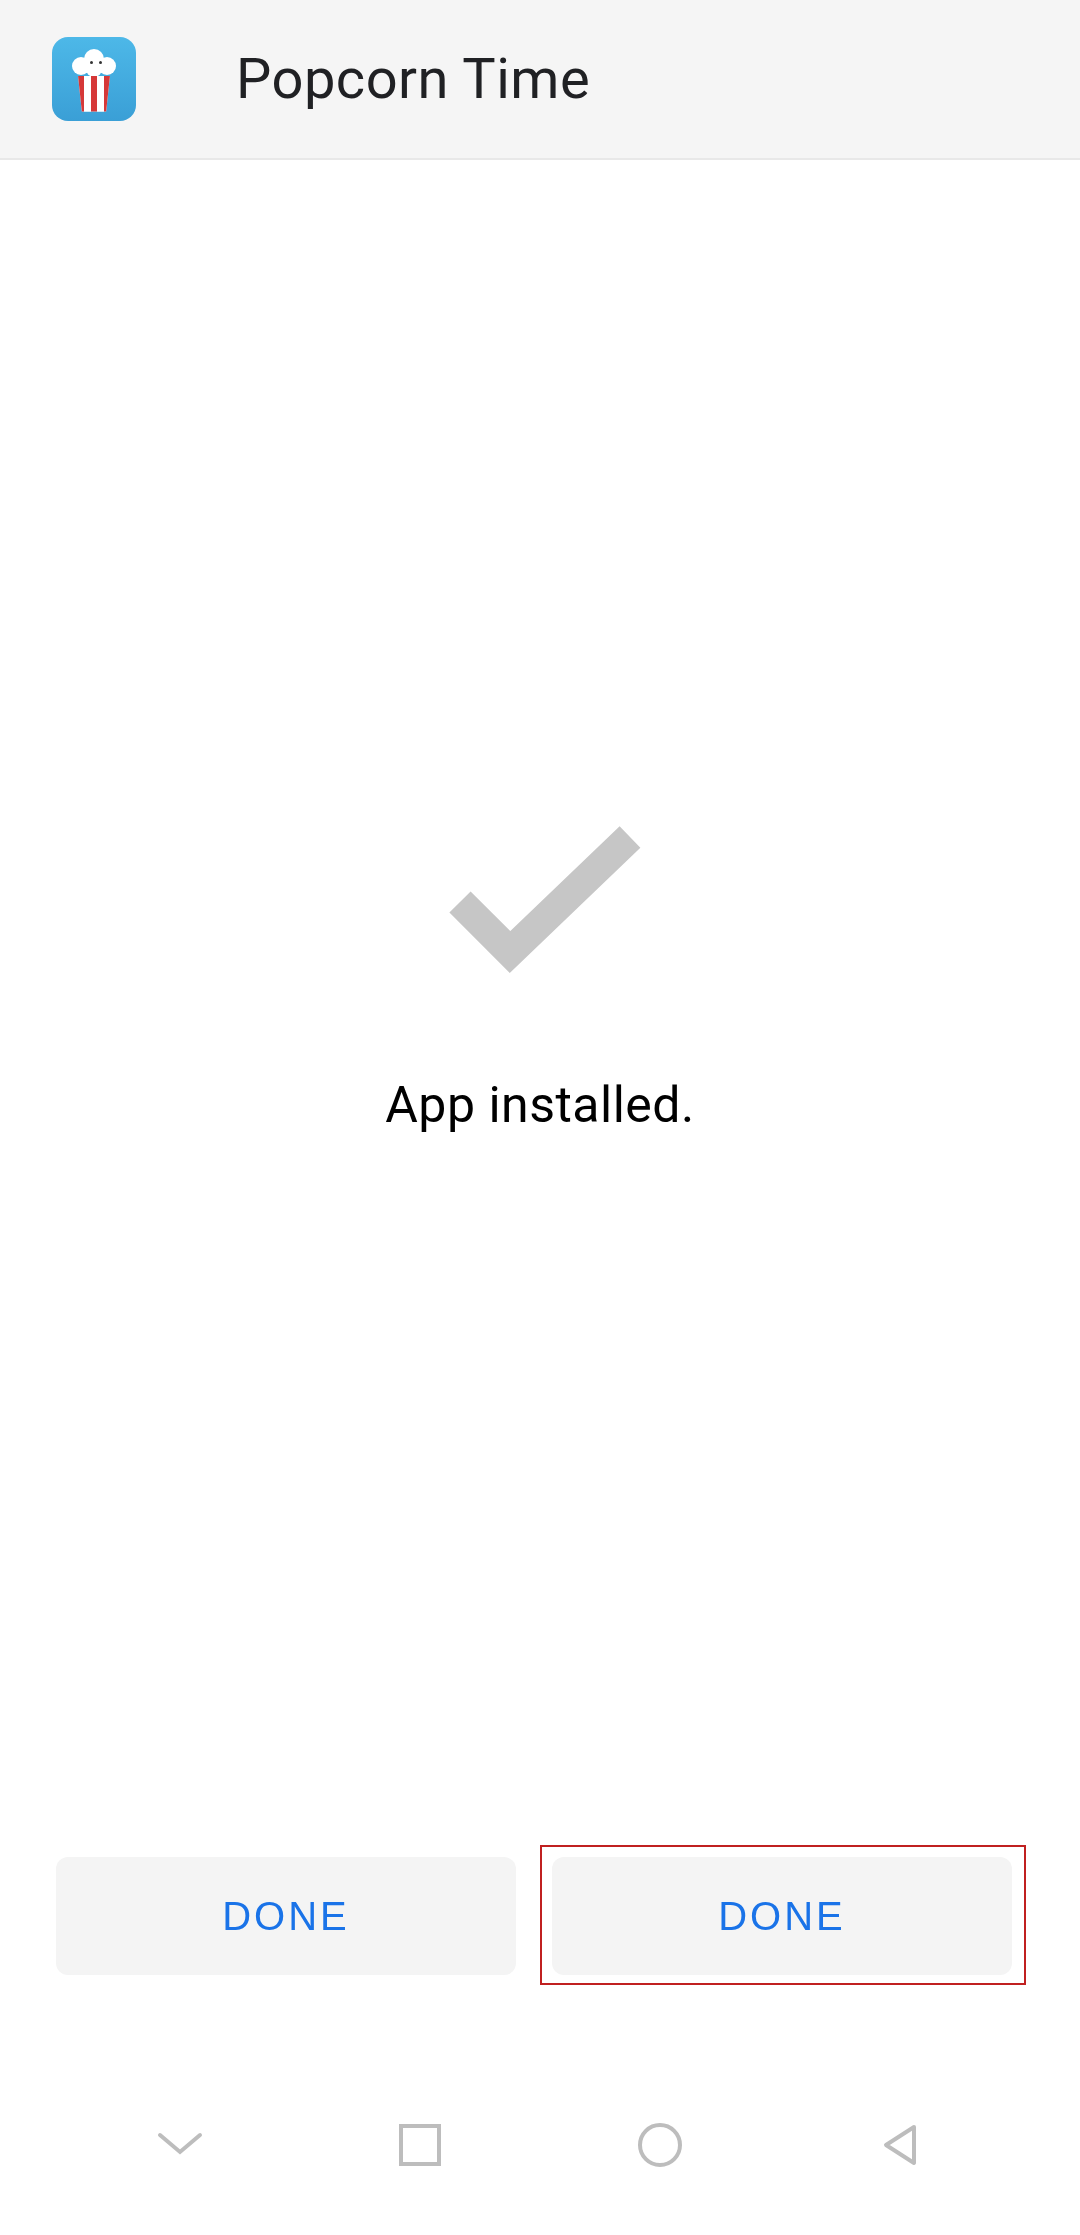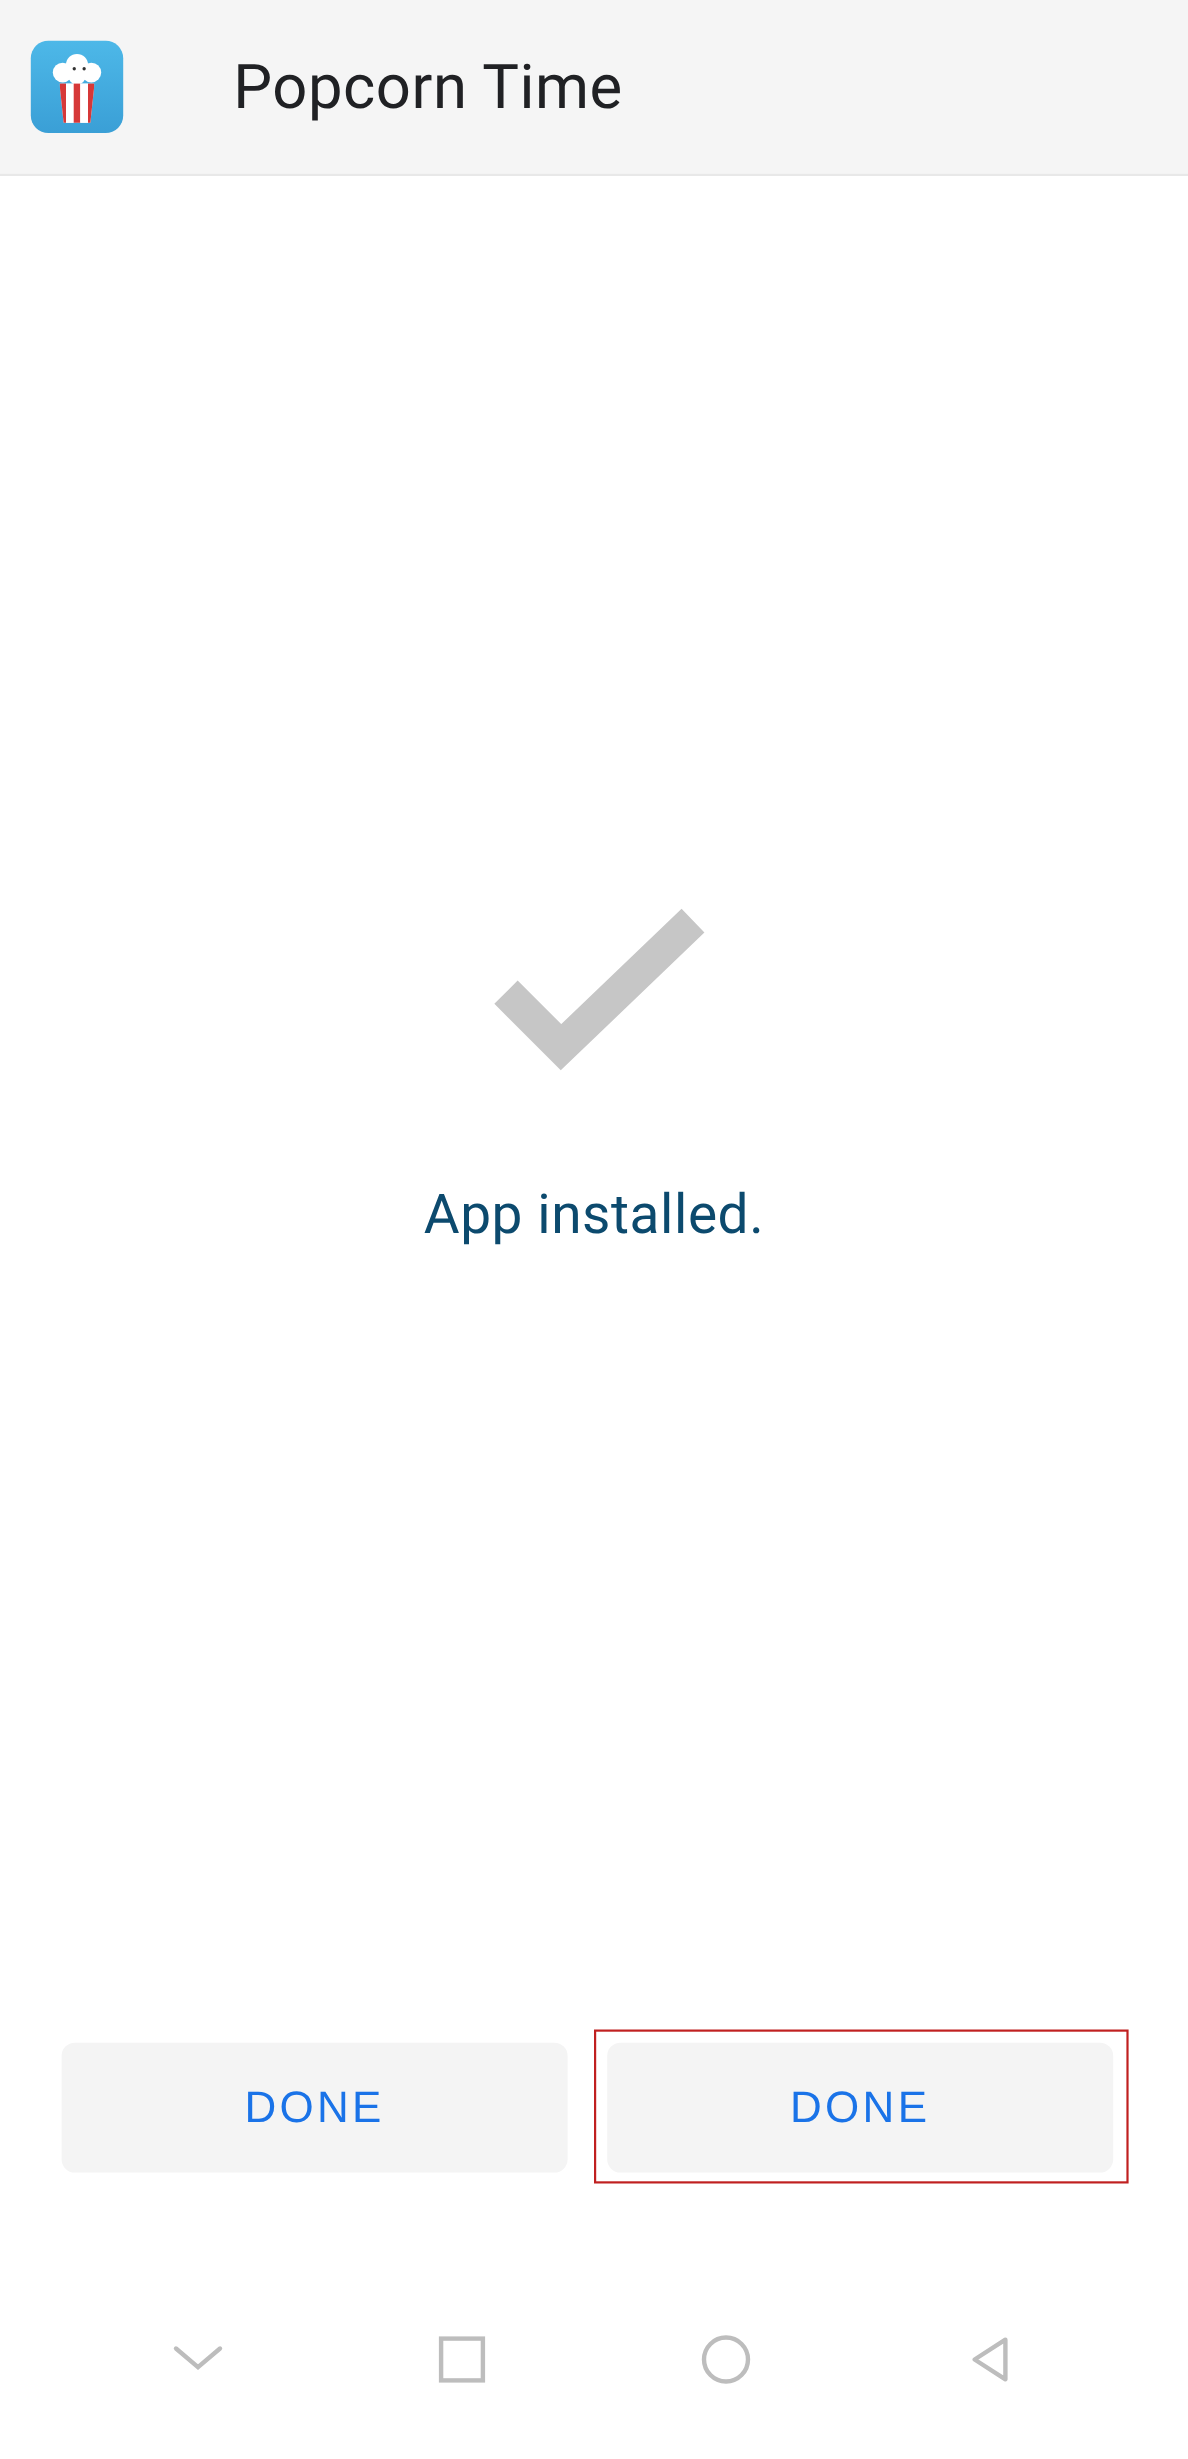"Popcorn Time" .header { padding-left: 28px -> 52px }
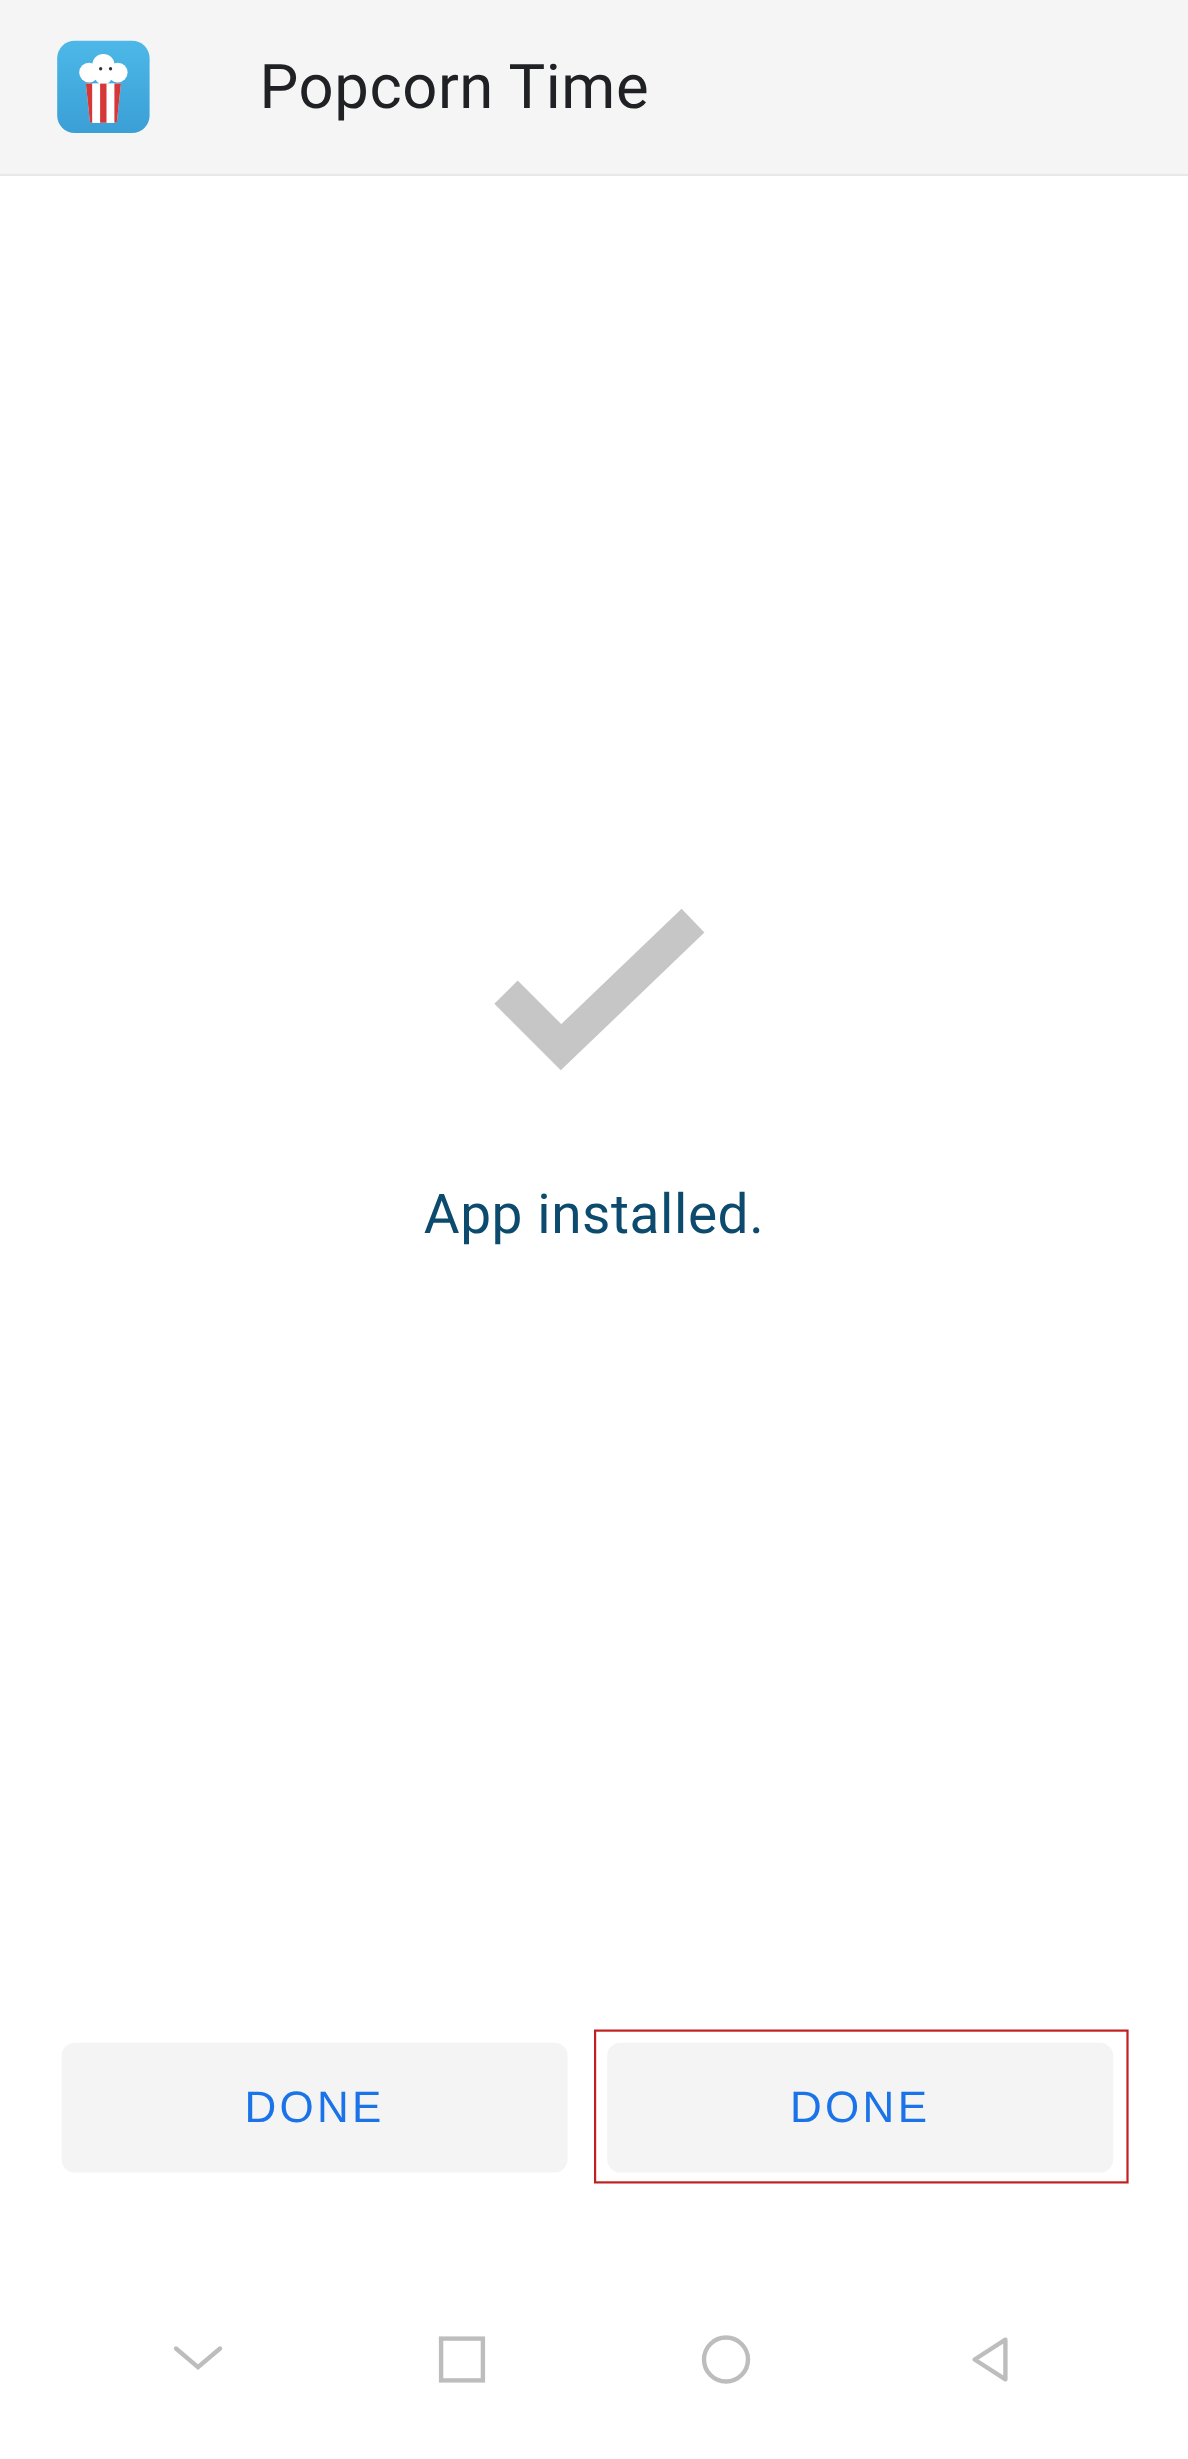"App installed." .status-text { color: #0c4a6e -> #000000 }
